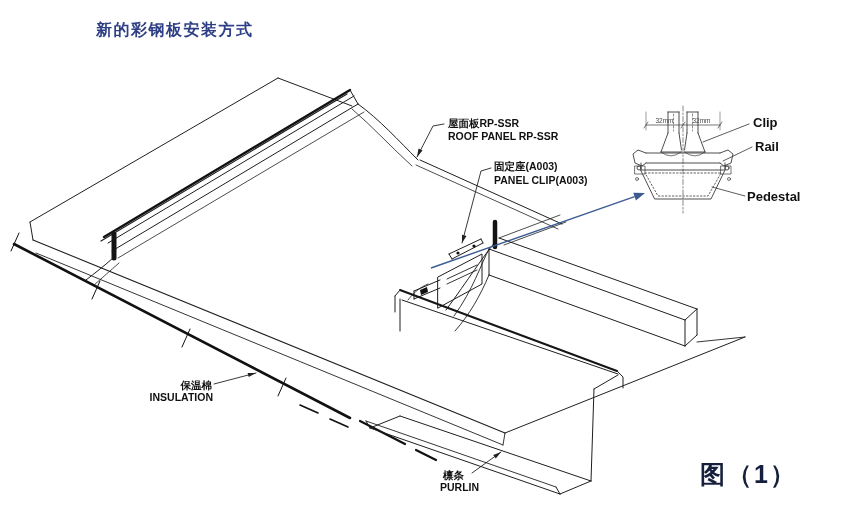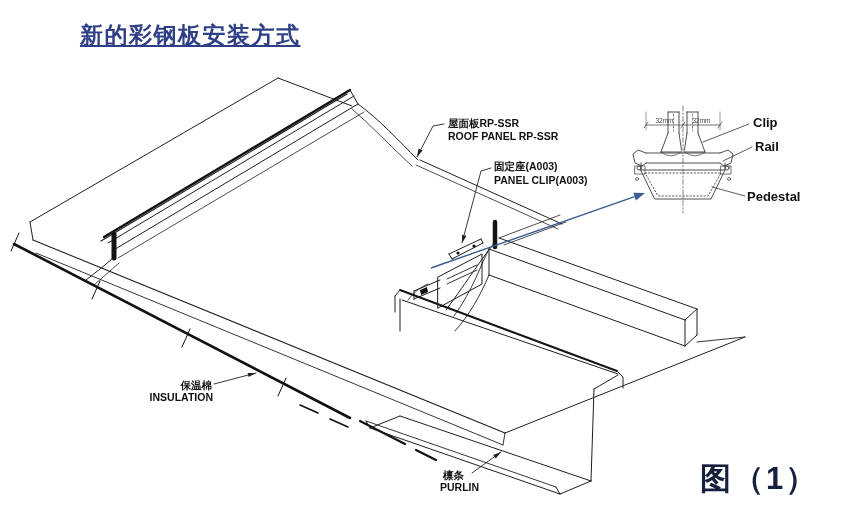"新的彩钢板安装方式" .page-title { font-size: 23px -> 16px; left: 80px -> 96px; text-decoration: underline -> none }
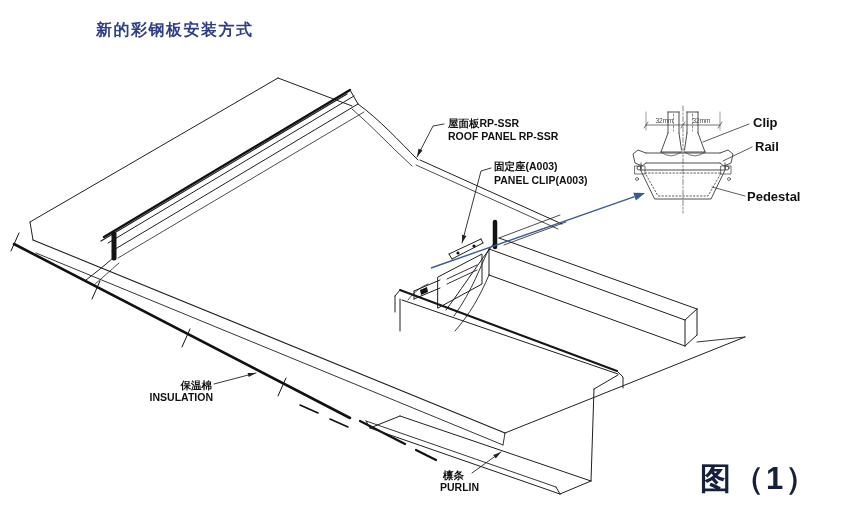"图（1）" .fig-caption { font-size: 31px -> 25px }
